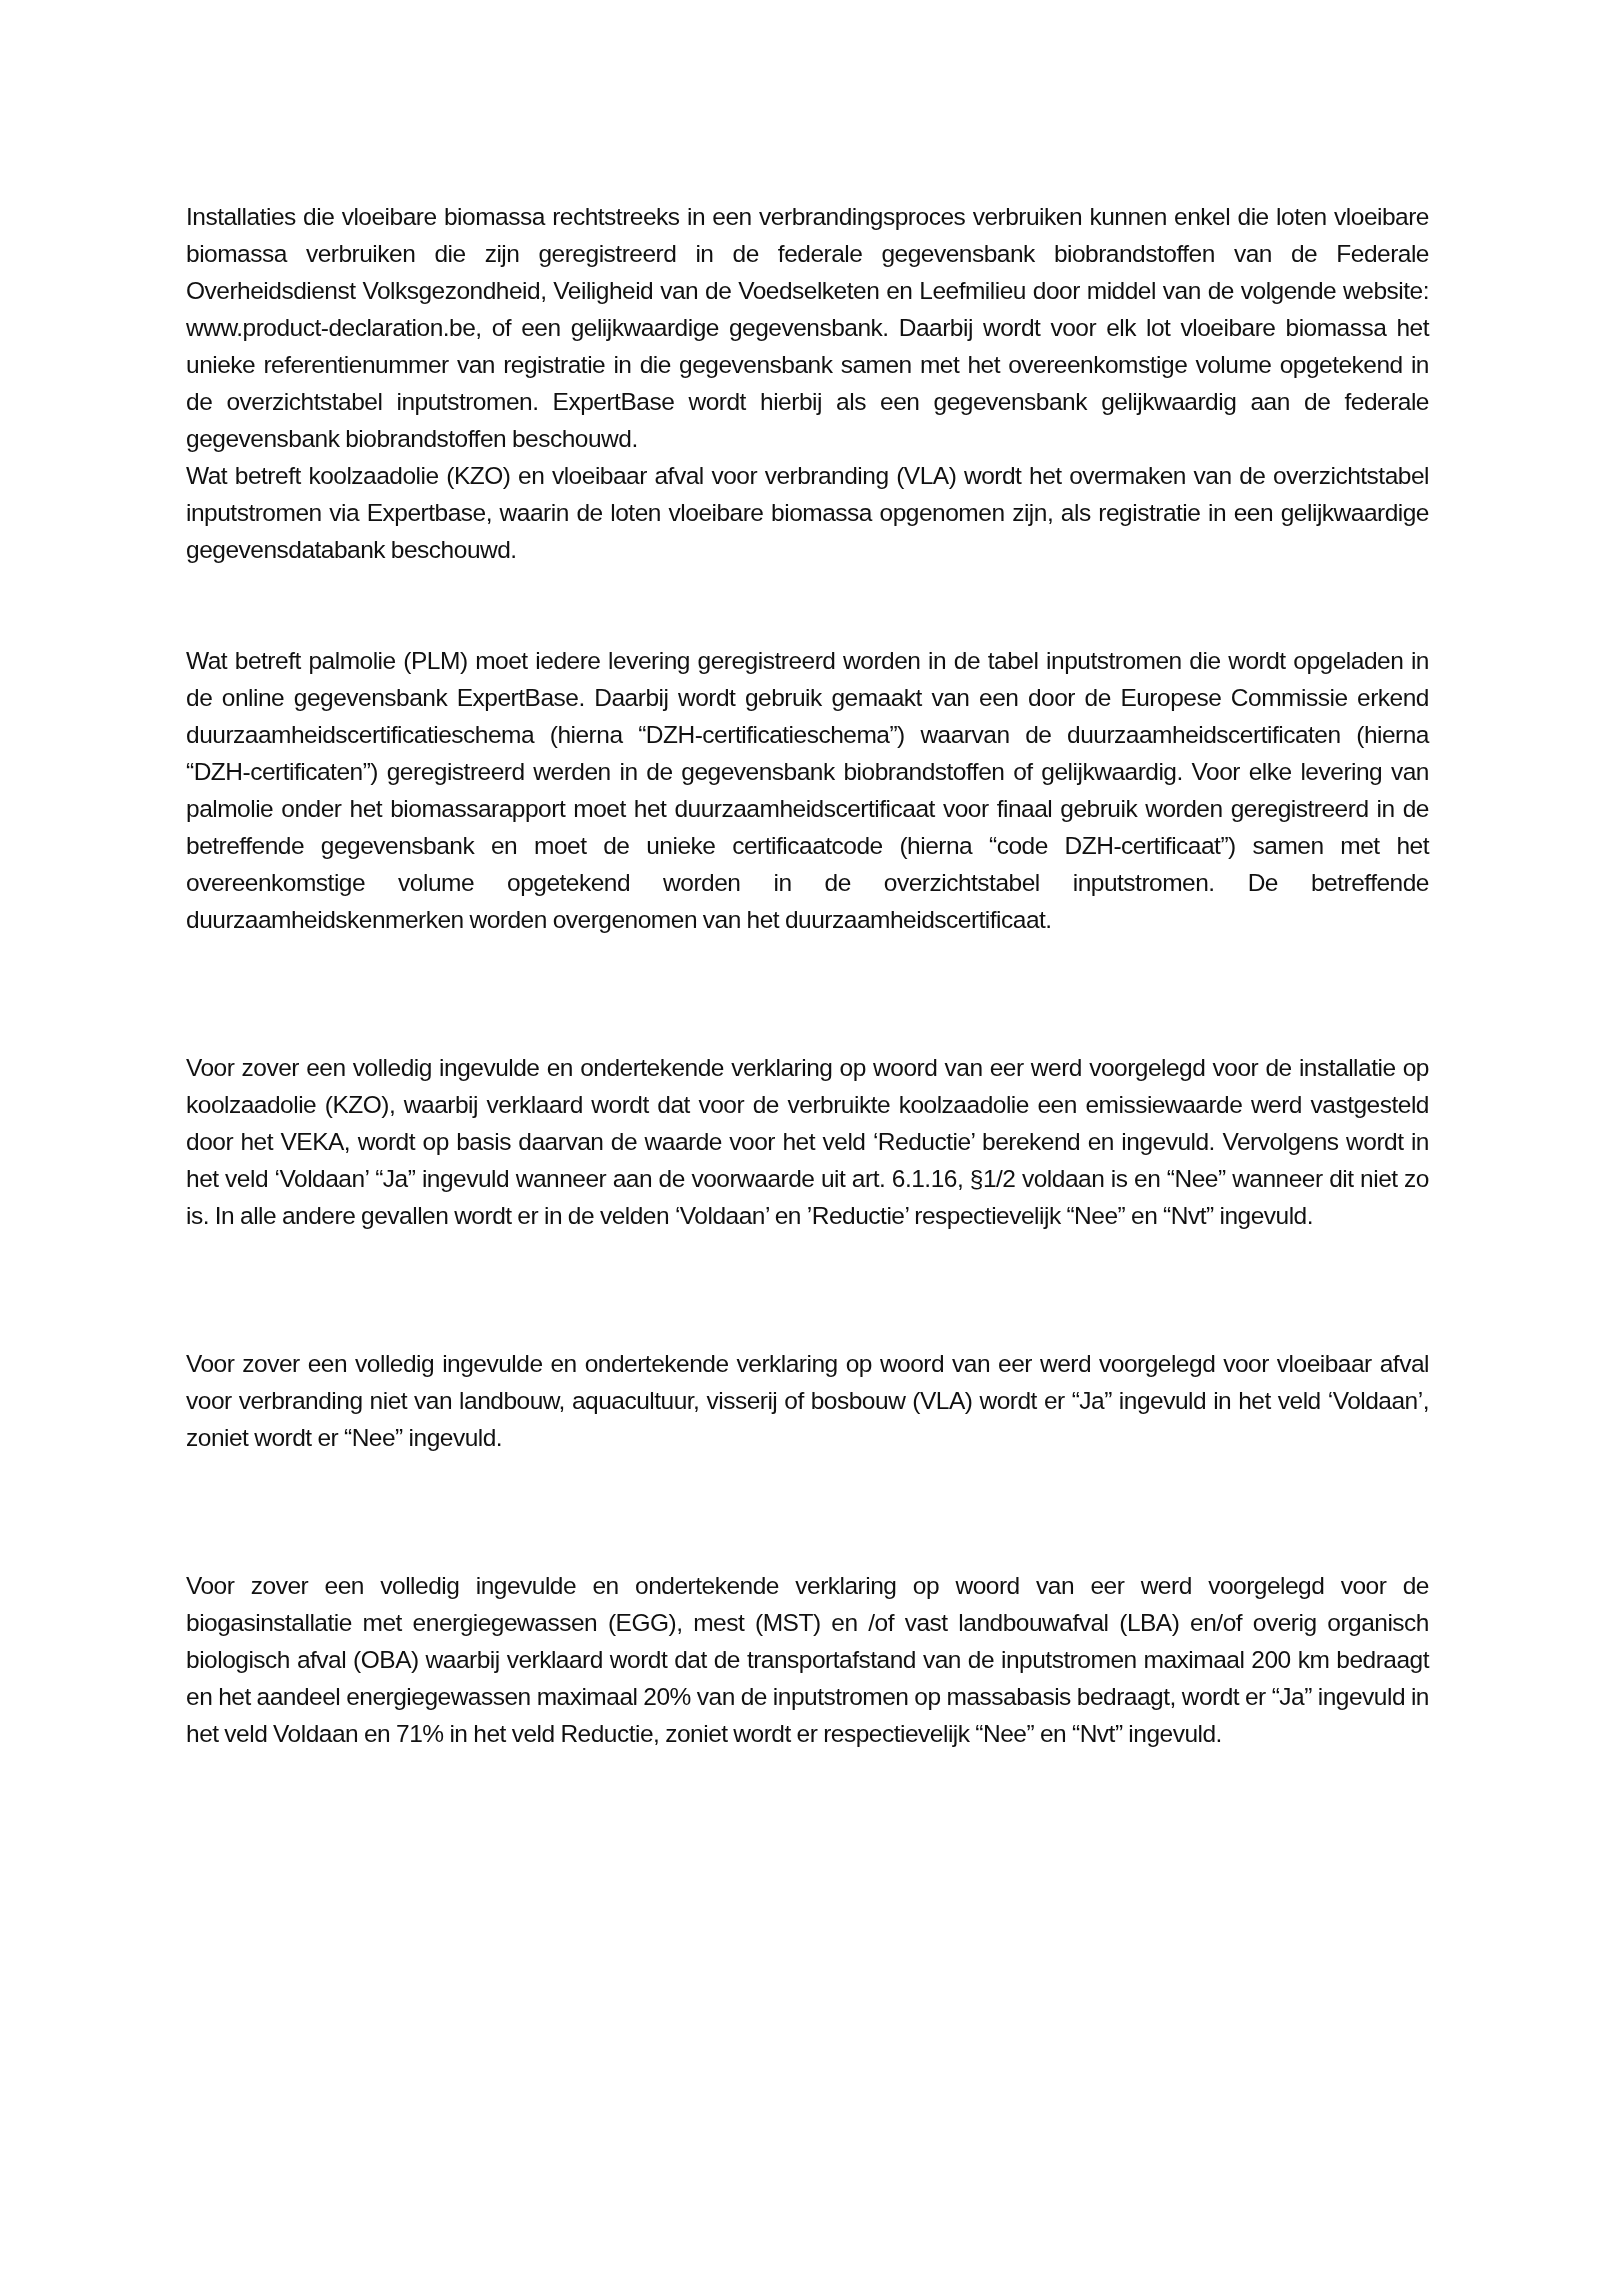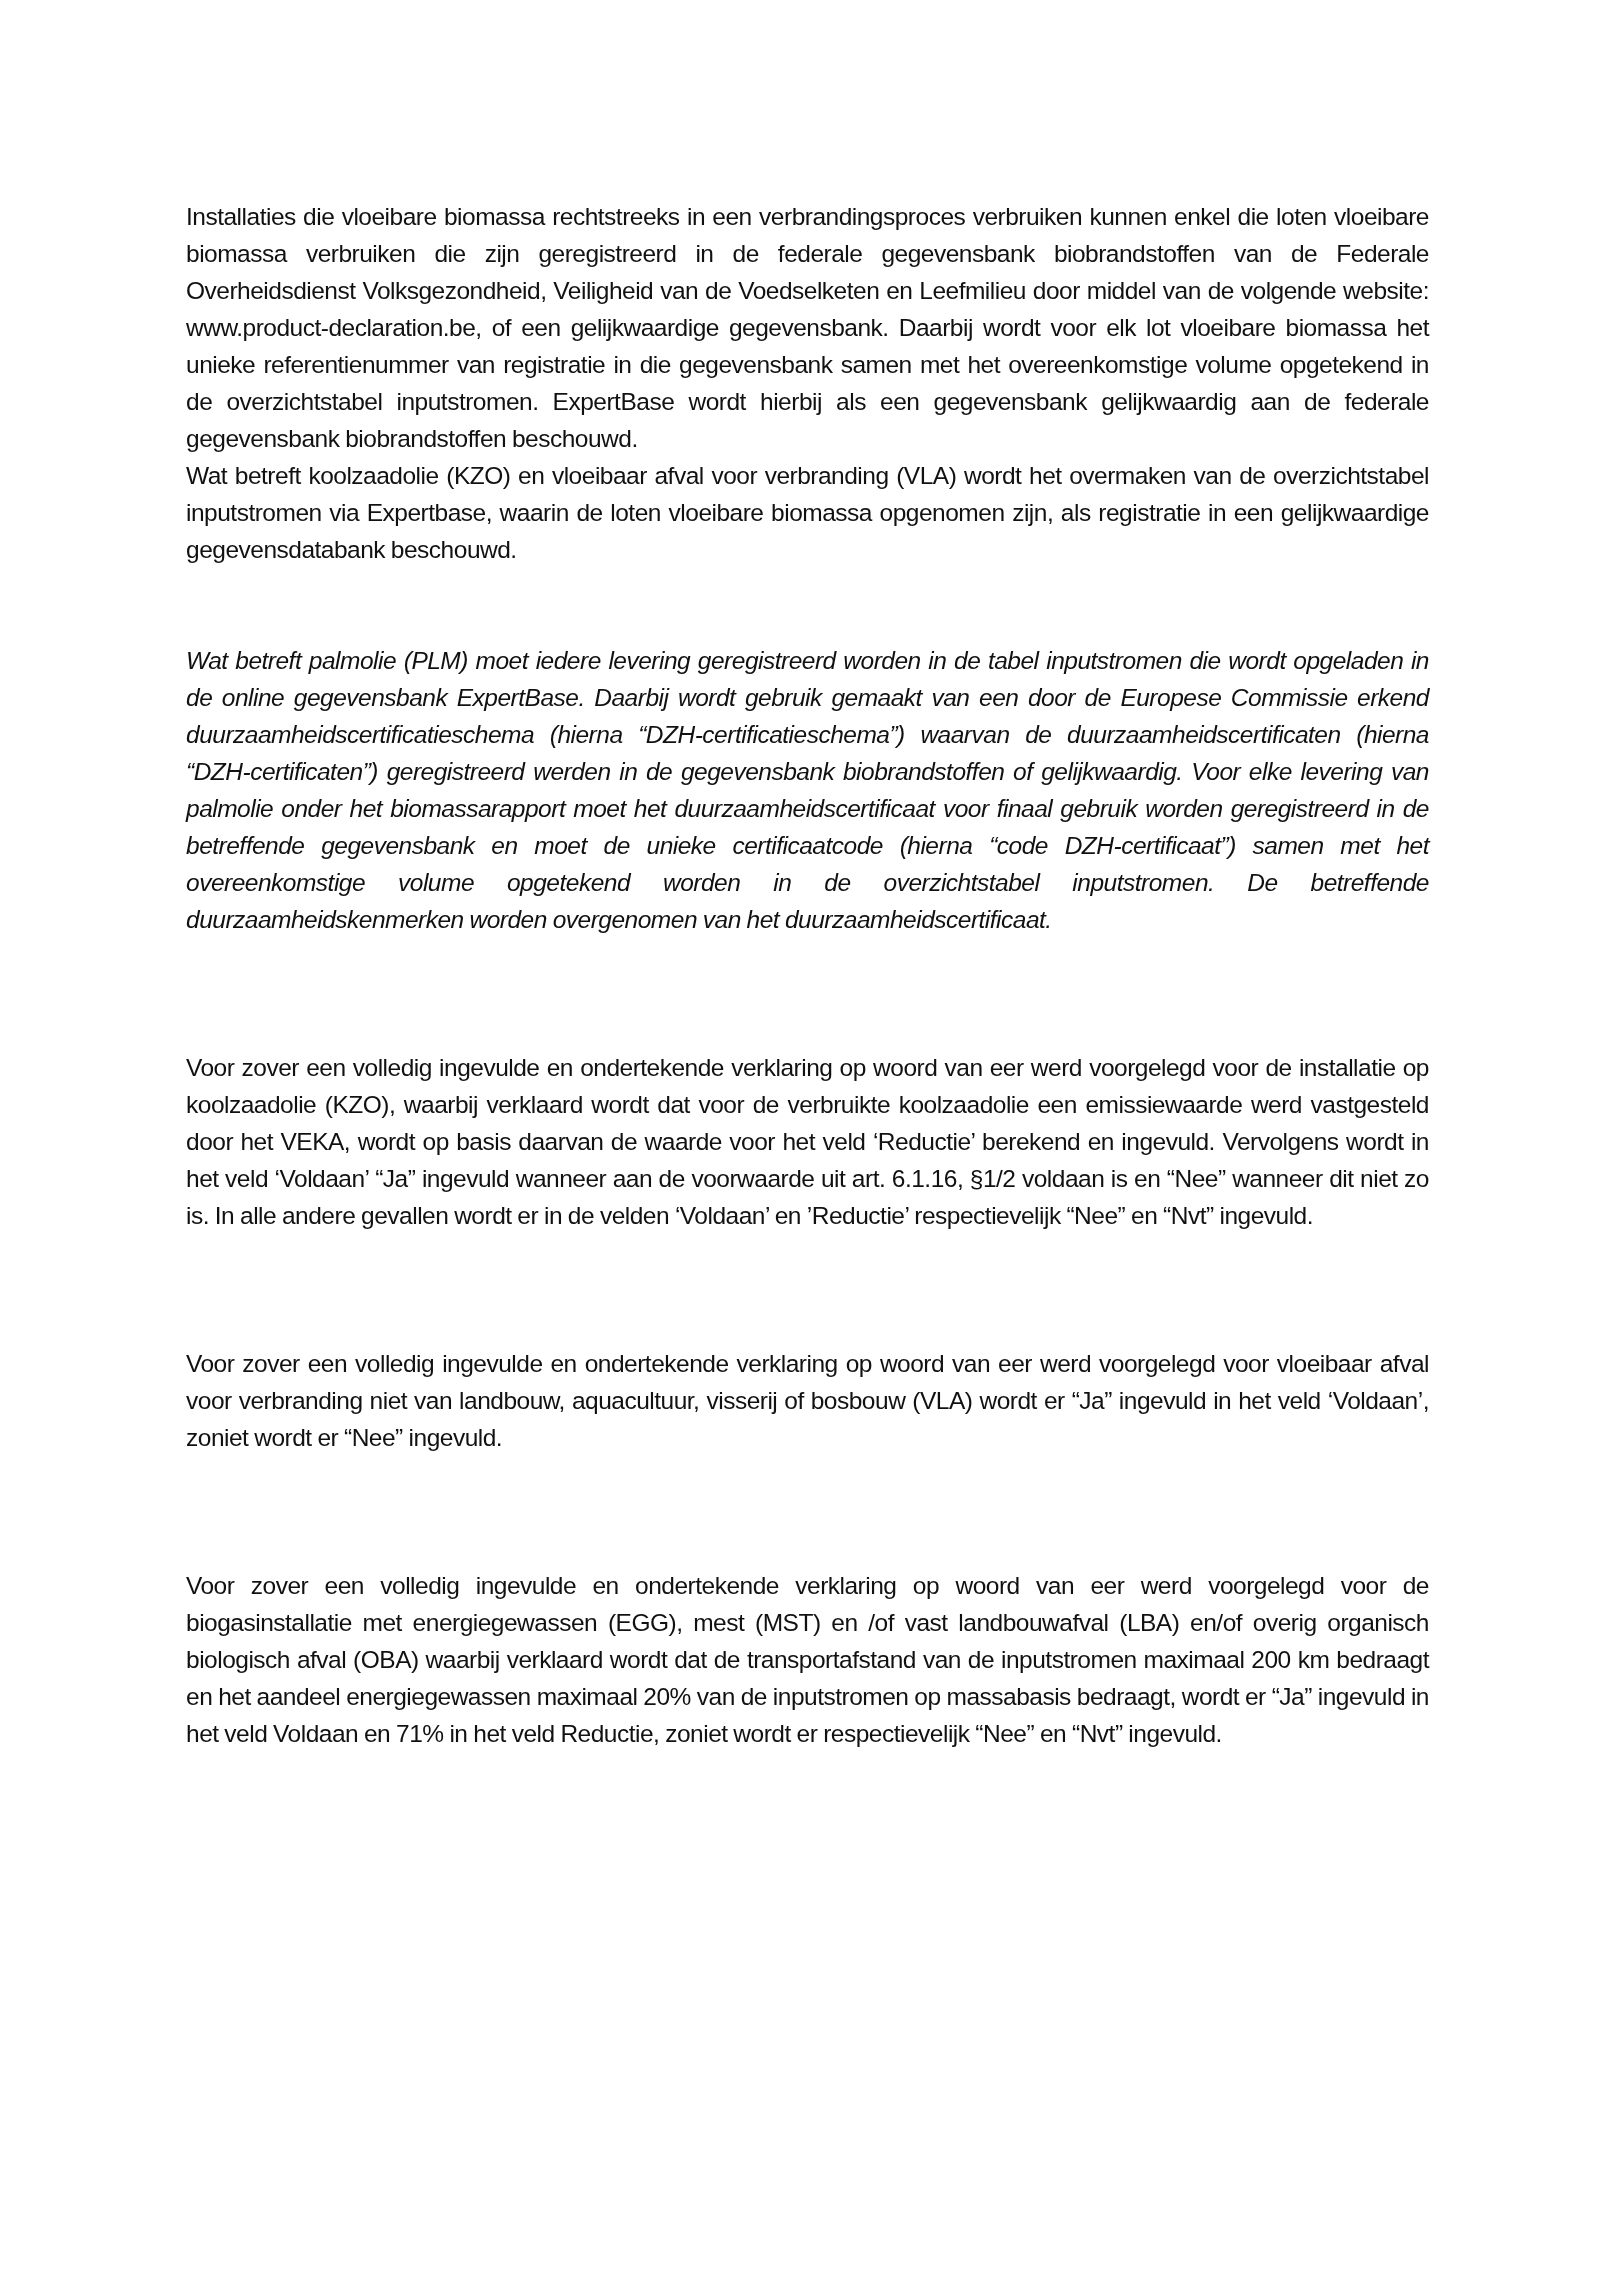"Wat betreft palmolie (PLM) moet" #p3 { font-style: italic -> none }
